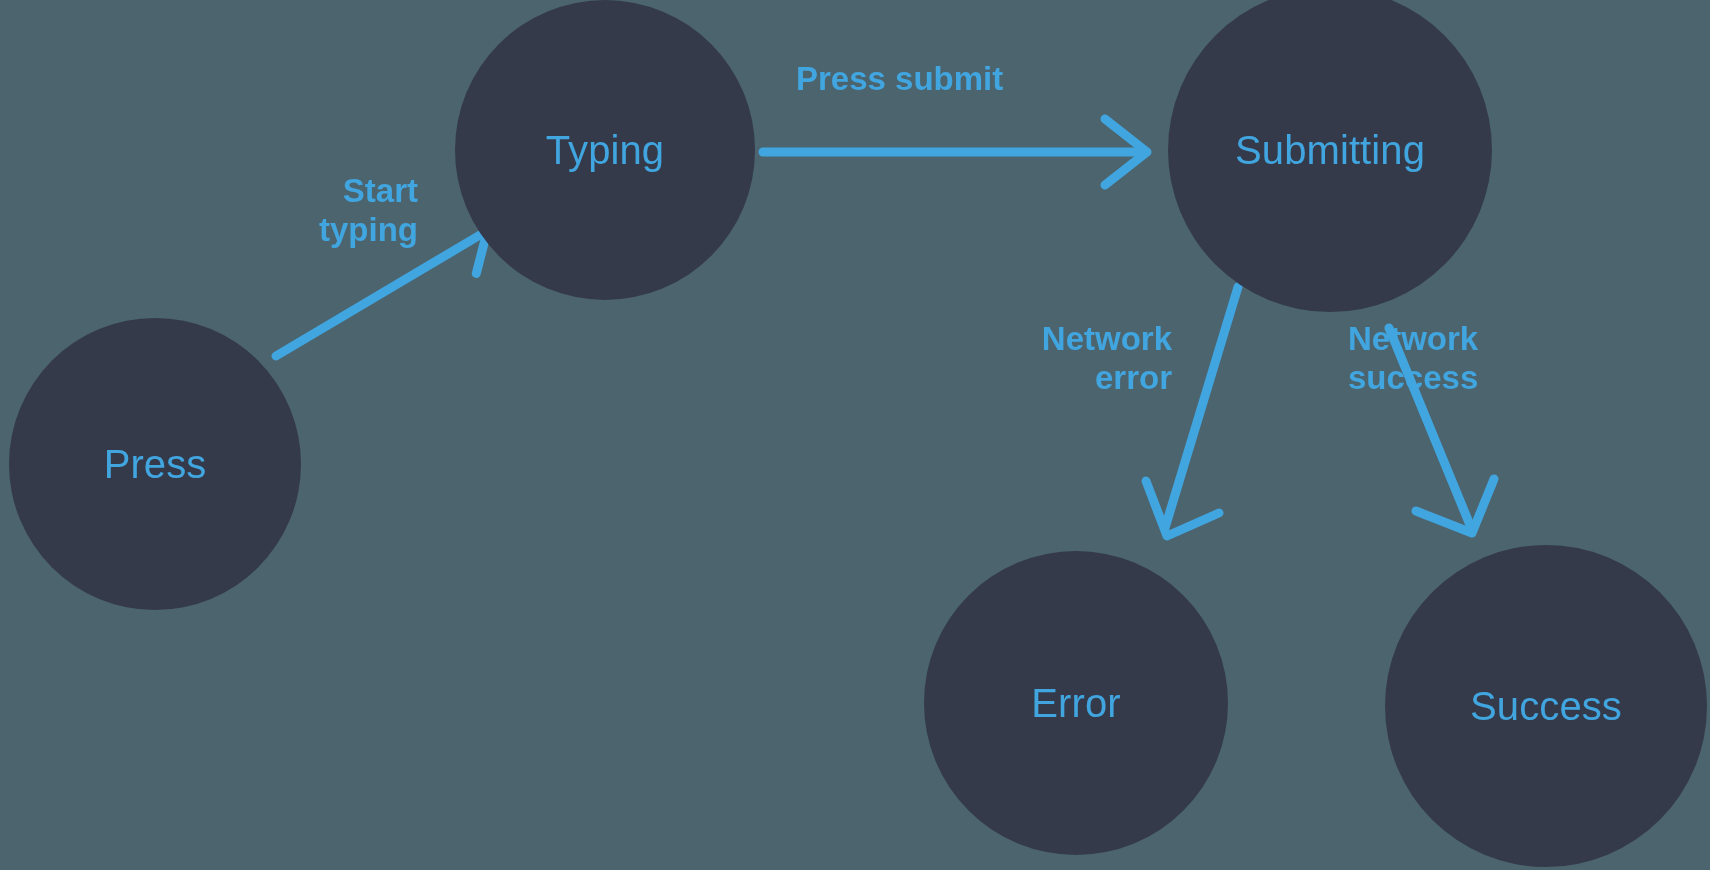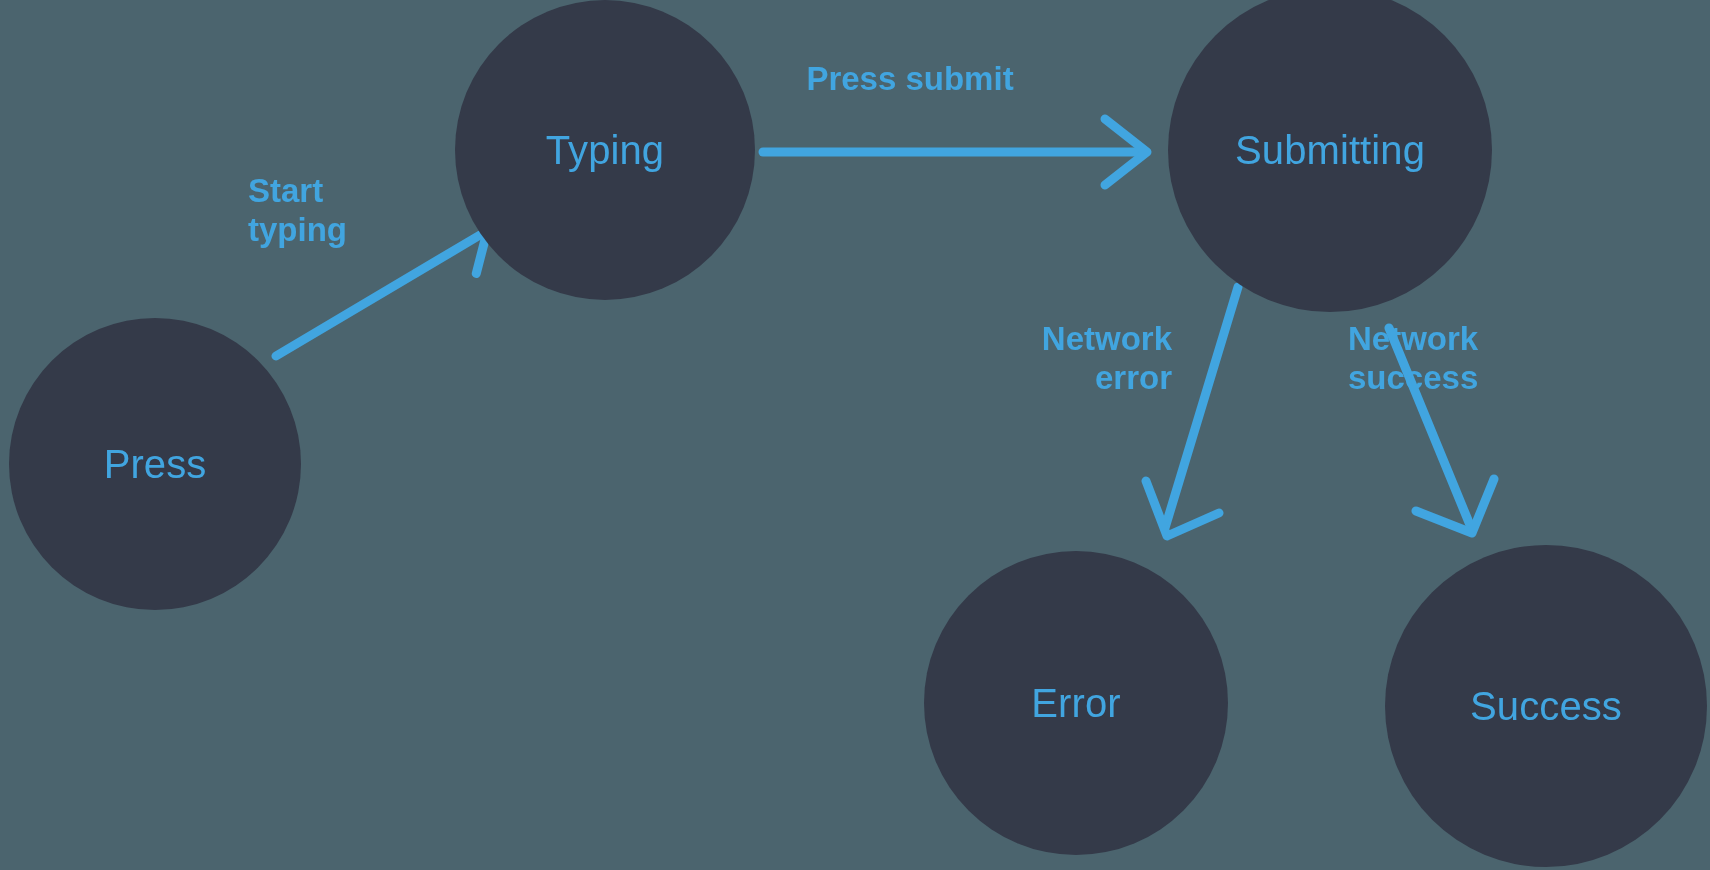"Press submit" .el-press-submit { text-align: center -> none }
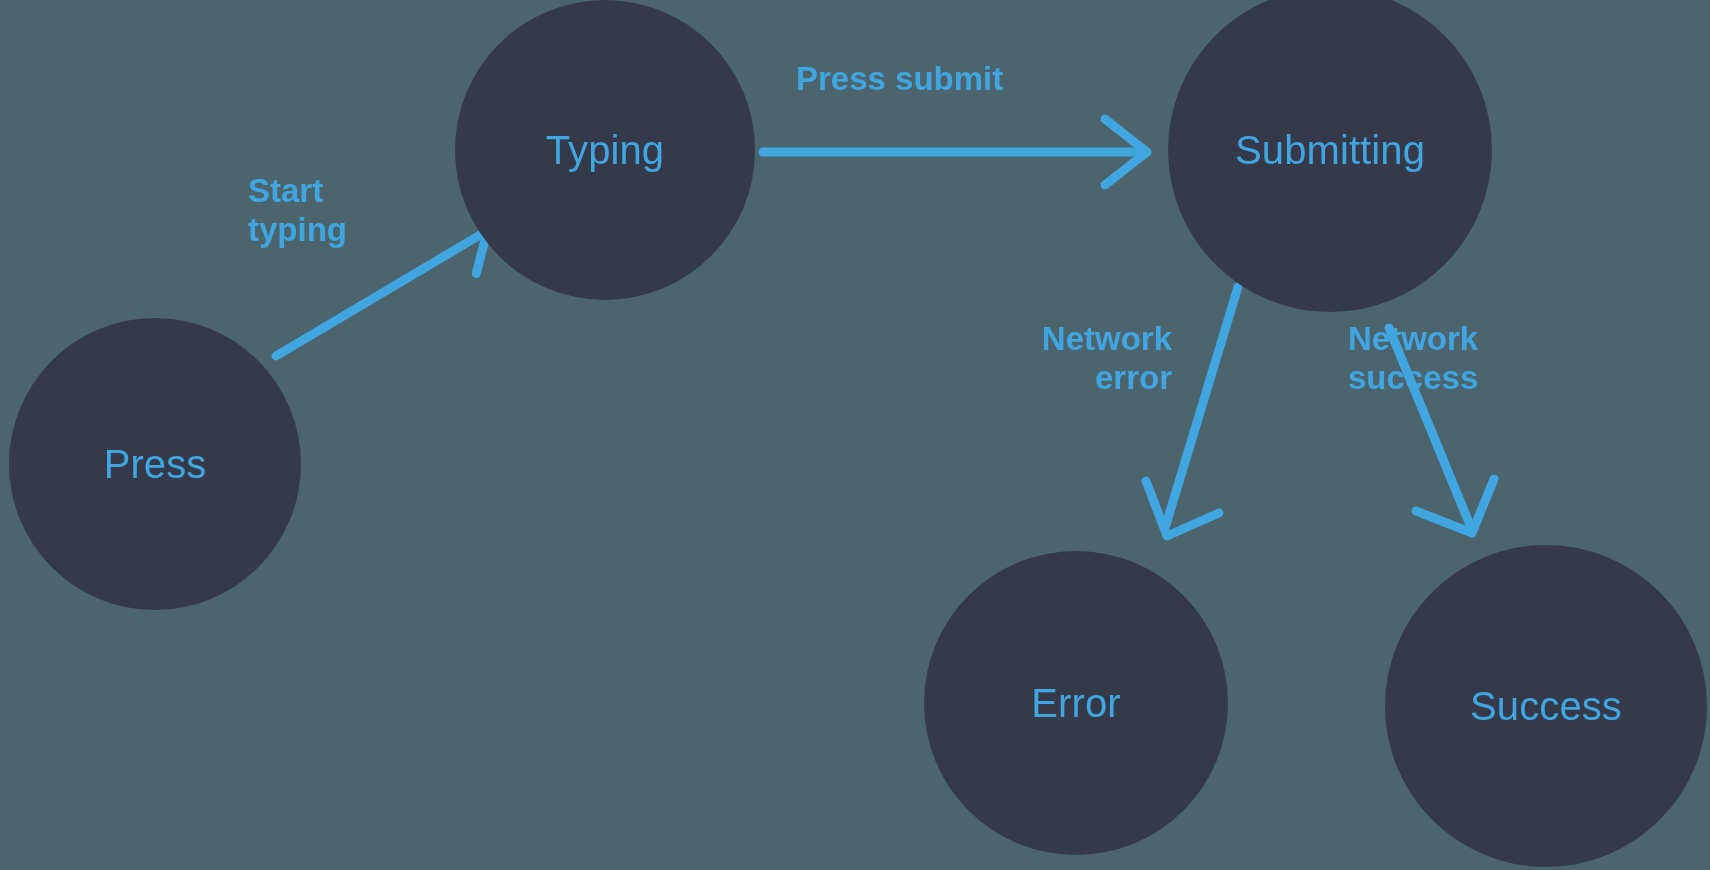"Start" .el-start-typing { text-align: left -> right }
